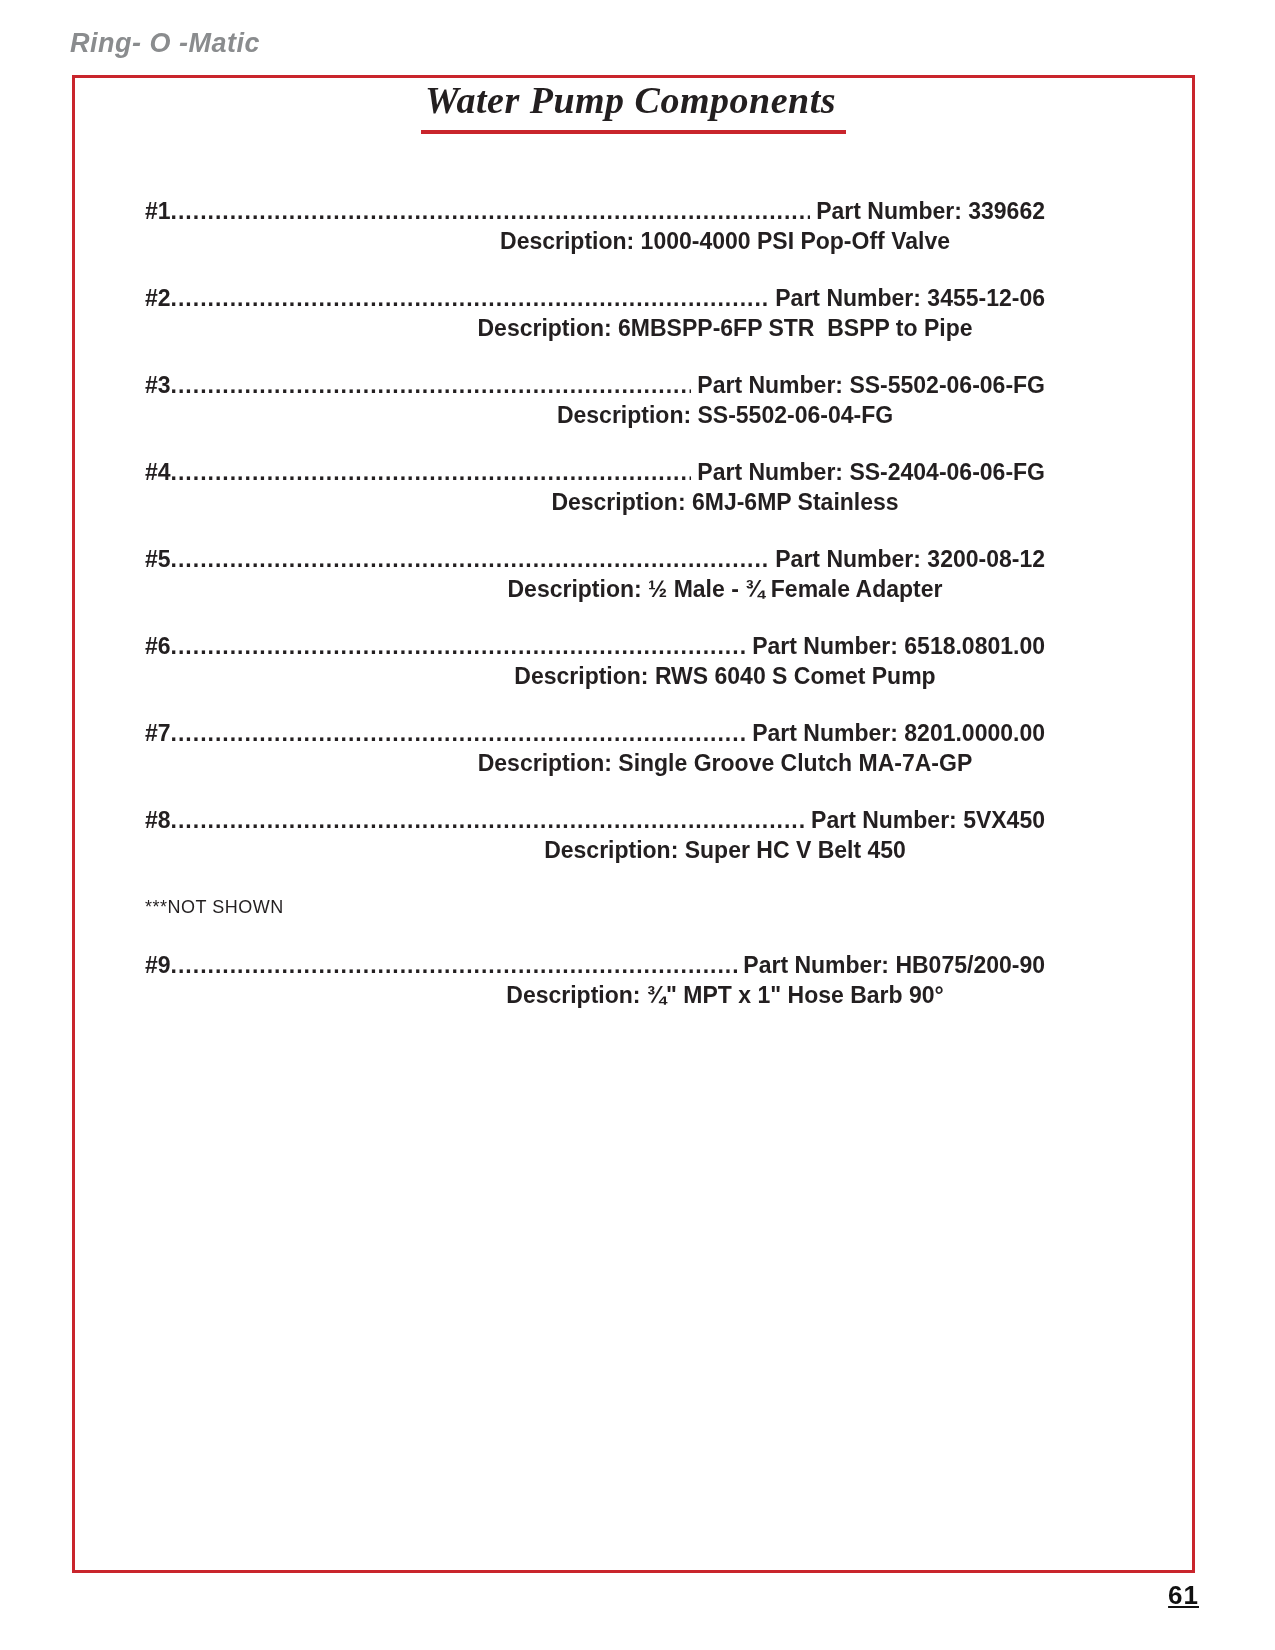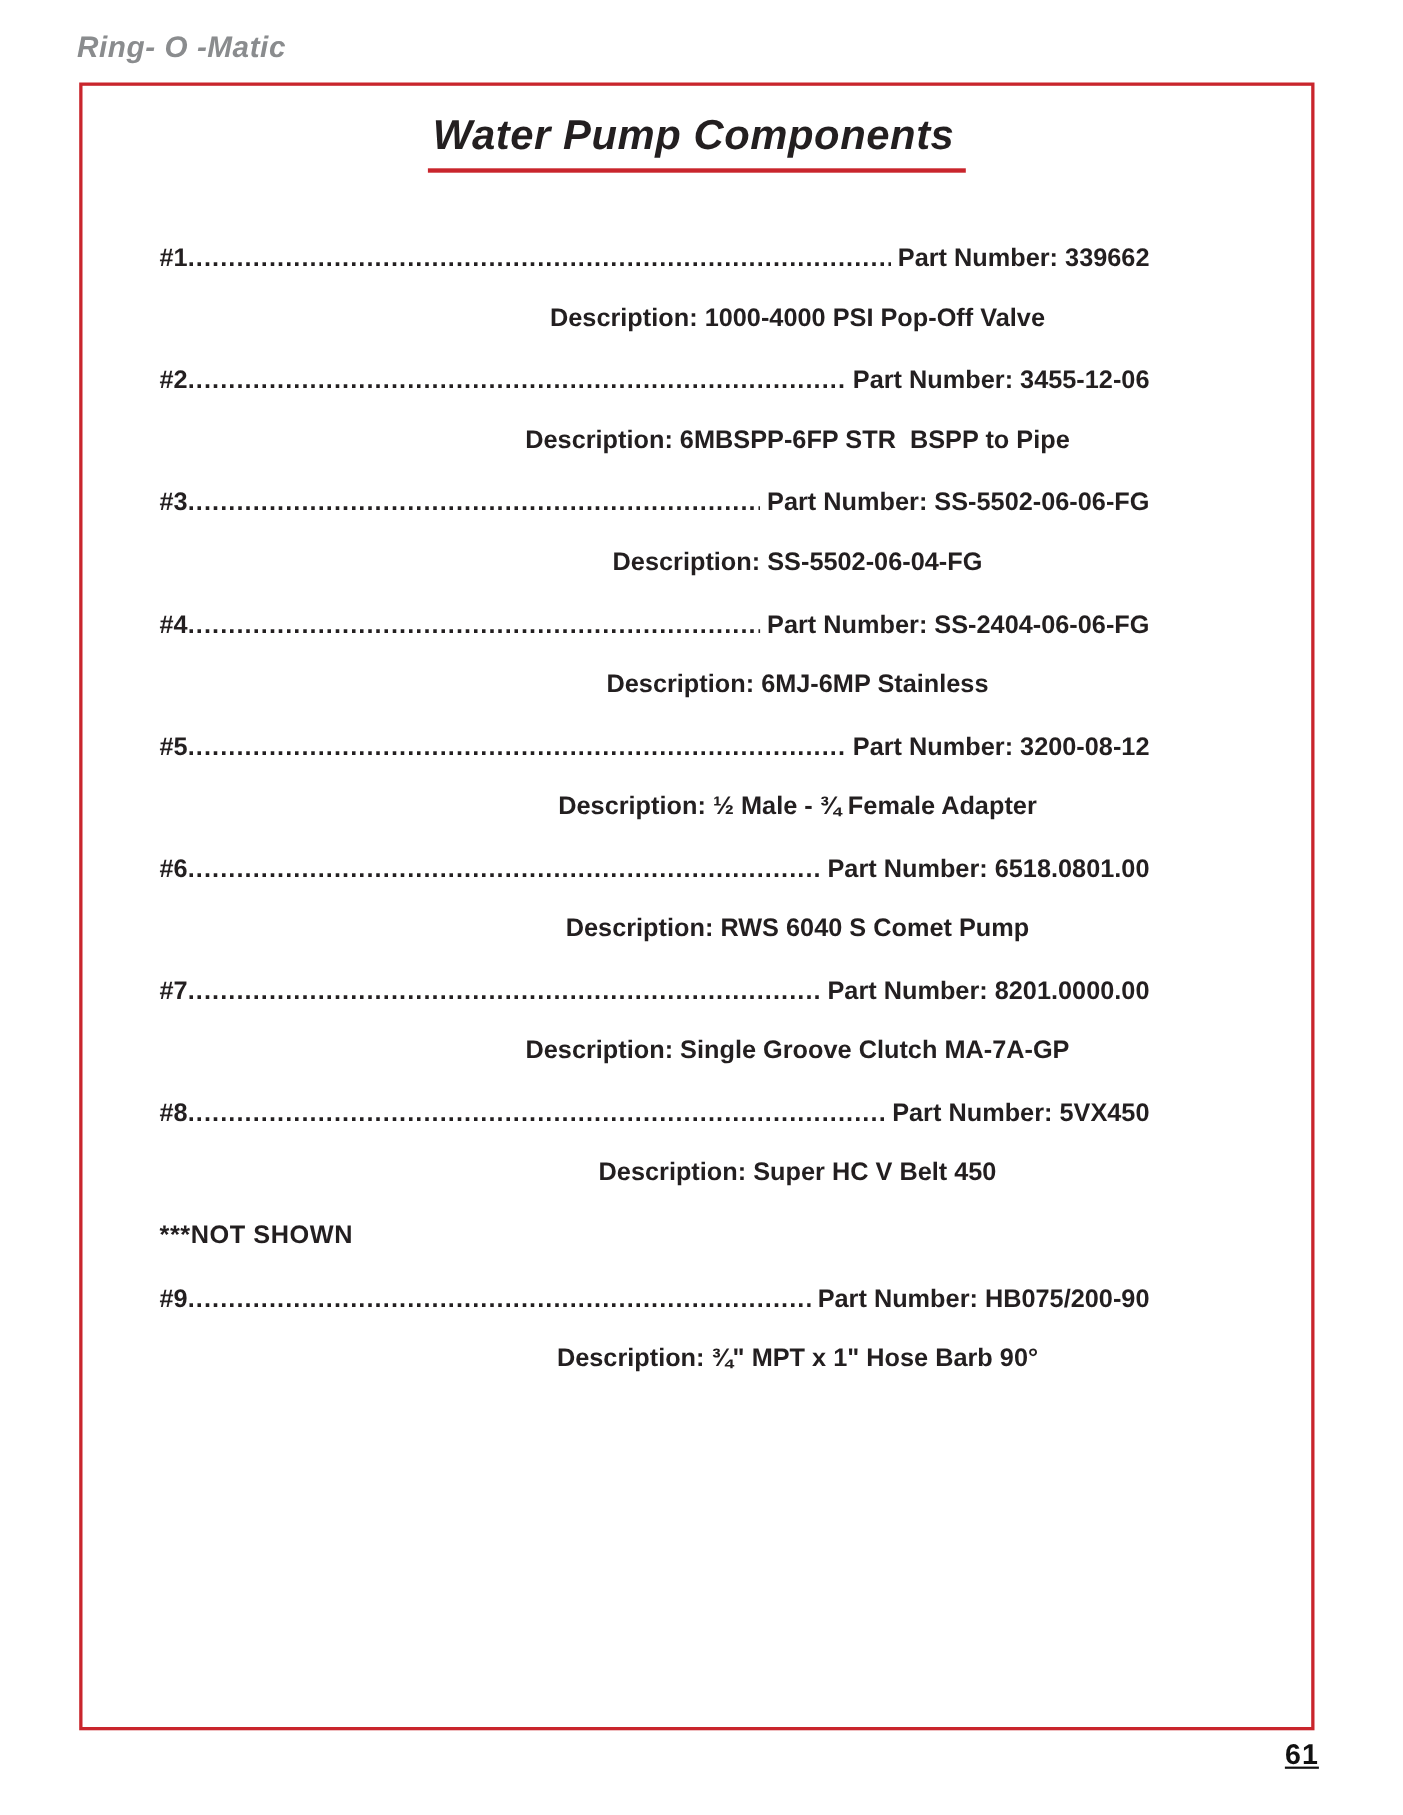"Water Pump Components" .title-row { font-family: none -> Liberation Serif, serif; margin-top: 24px -> 0 }
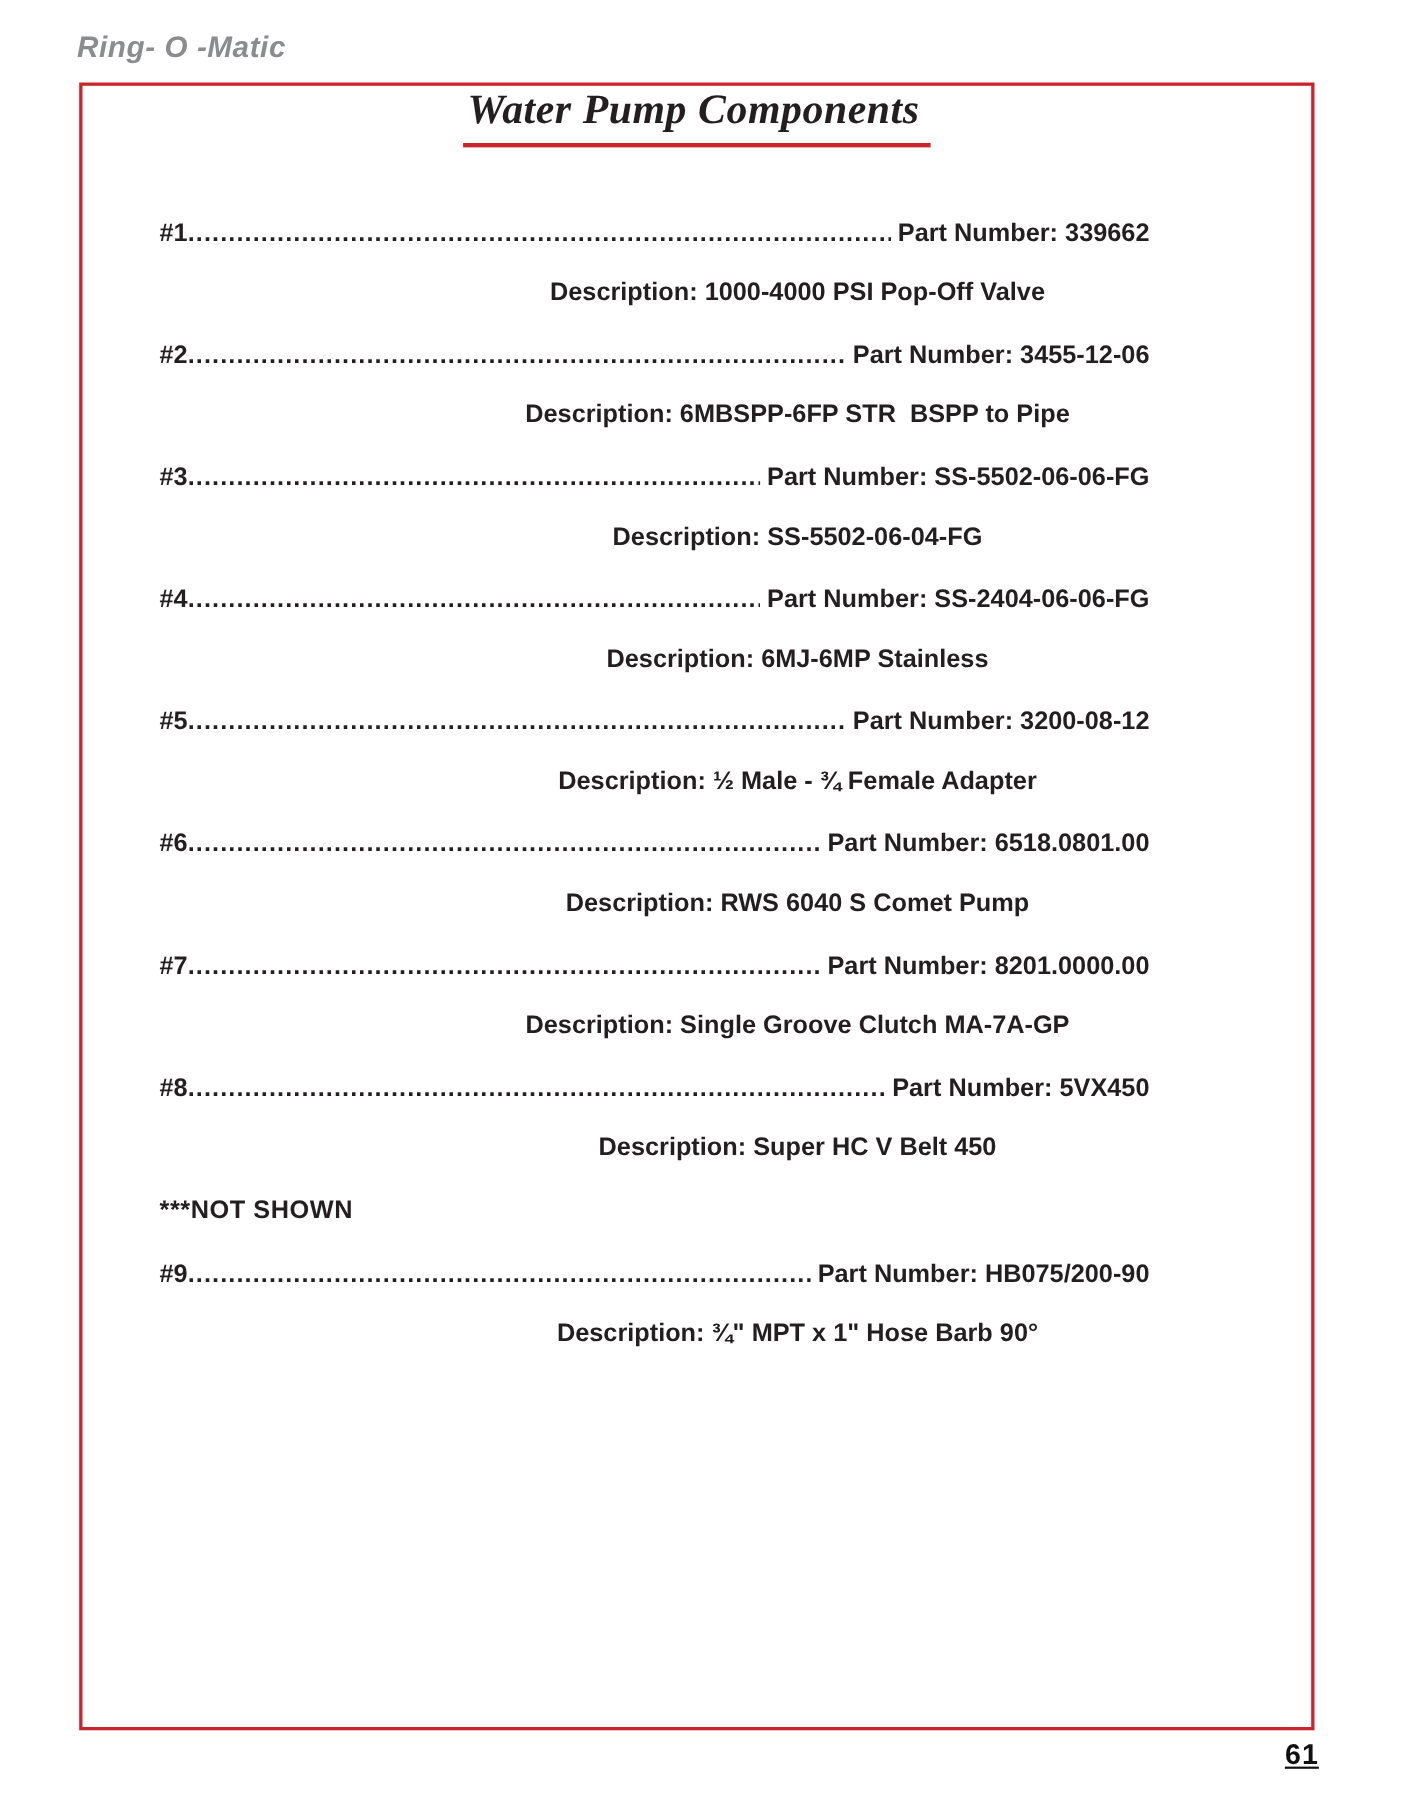"Description: 1000-4000 PSI Pop-Off Valve" .desc { margin-top: 24px -> none }
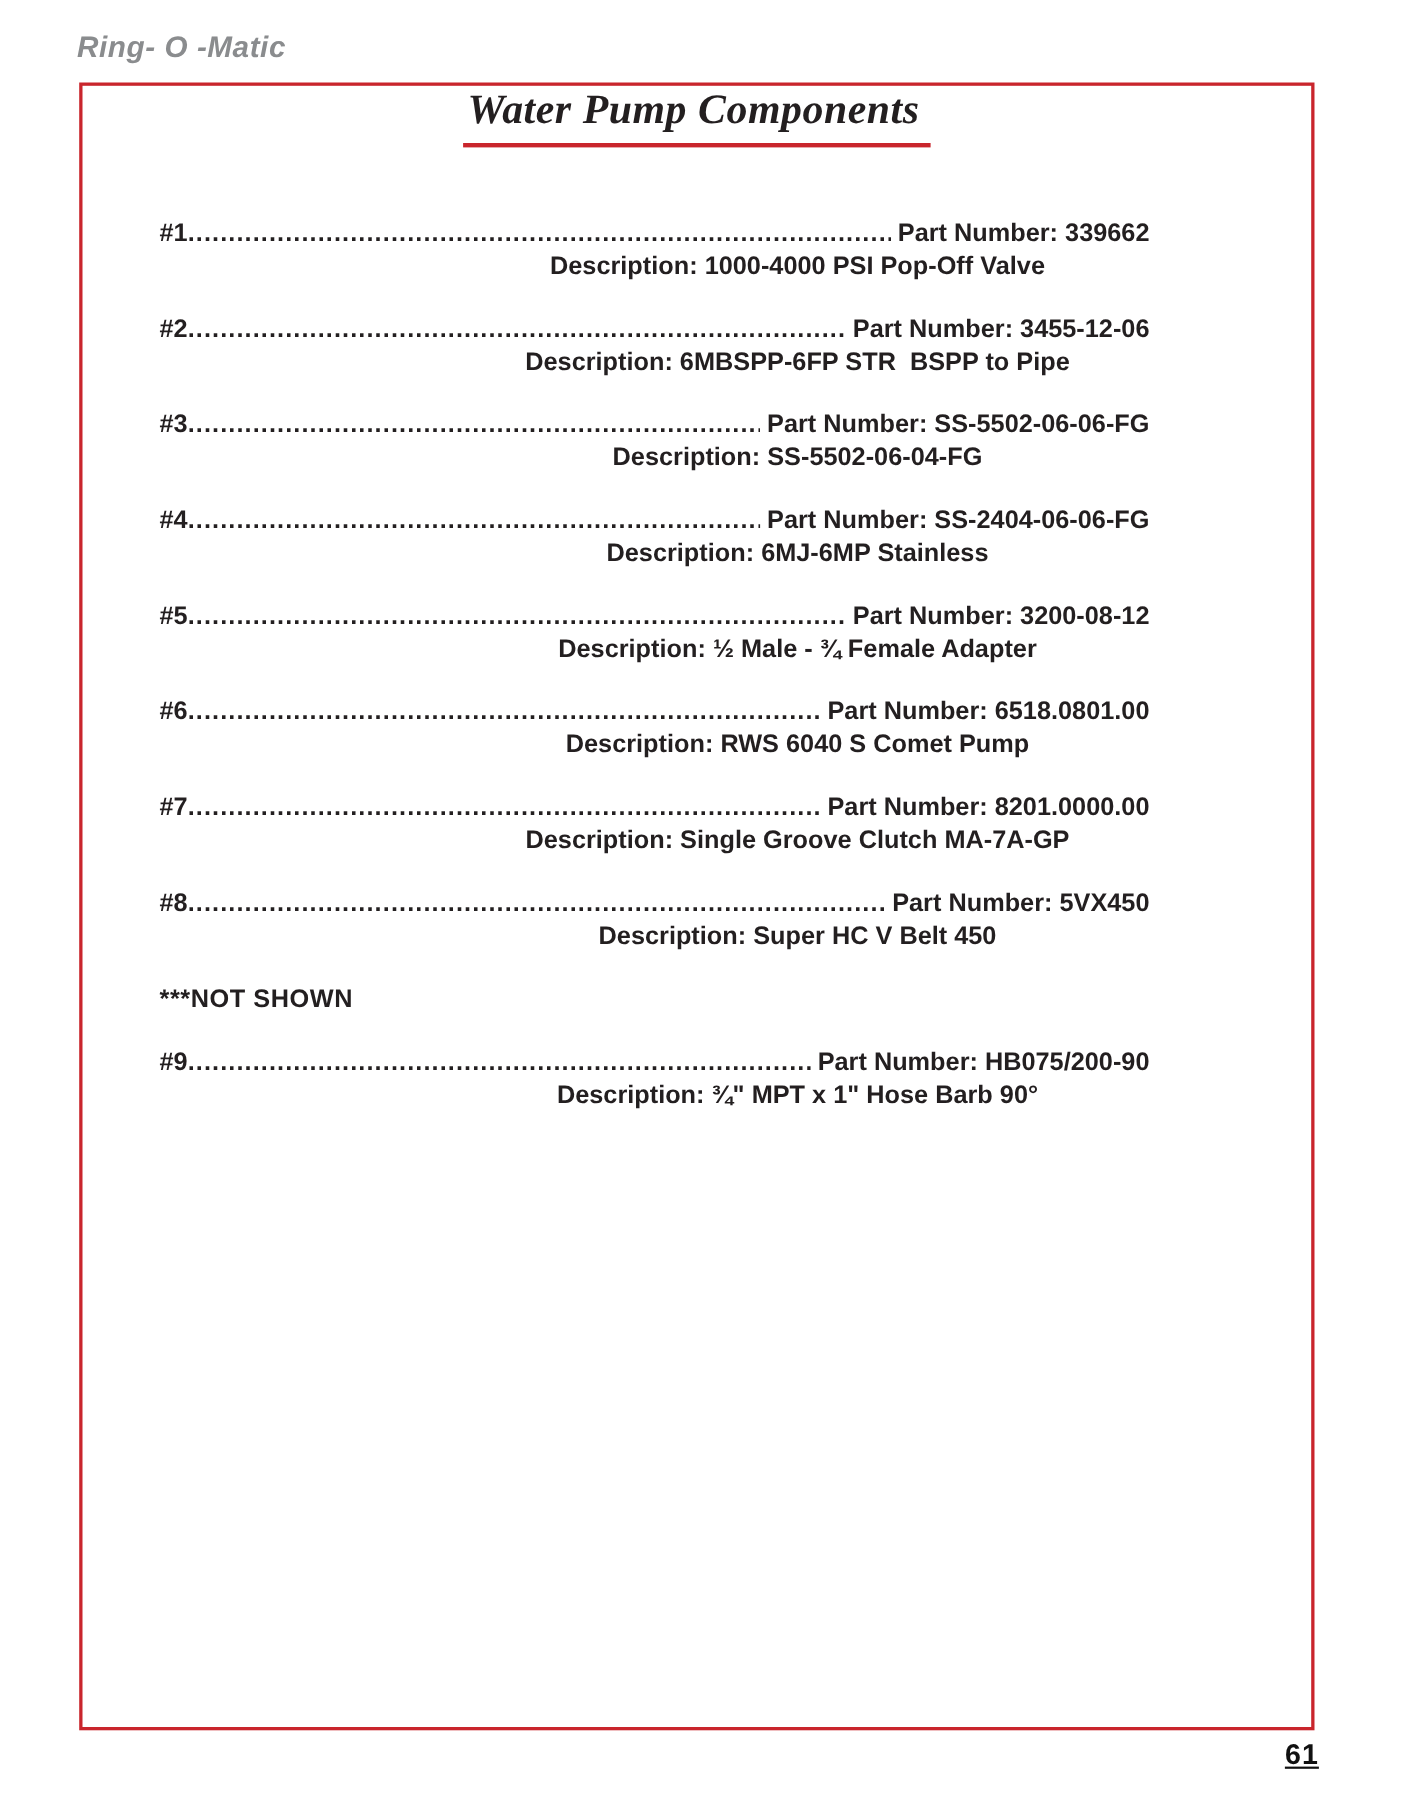"***NOT SHOWN" .not-shown { font-size: 23px -> 18px; font-weight: bold -> normal }
